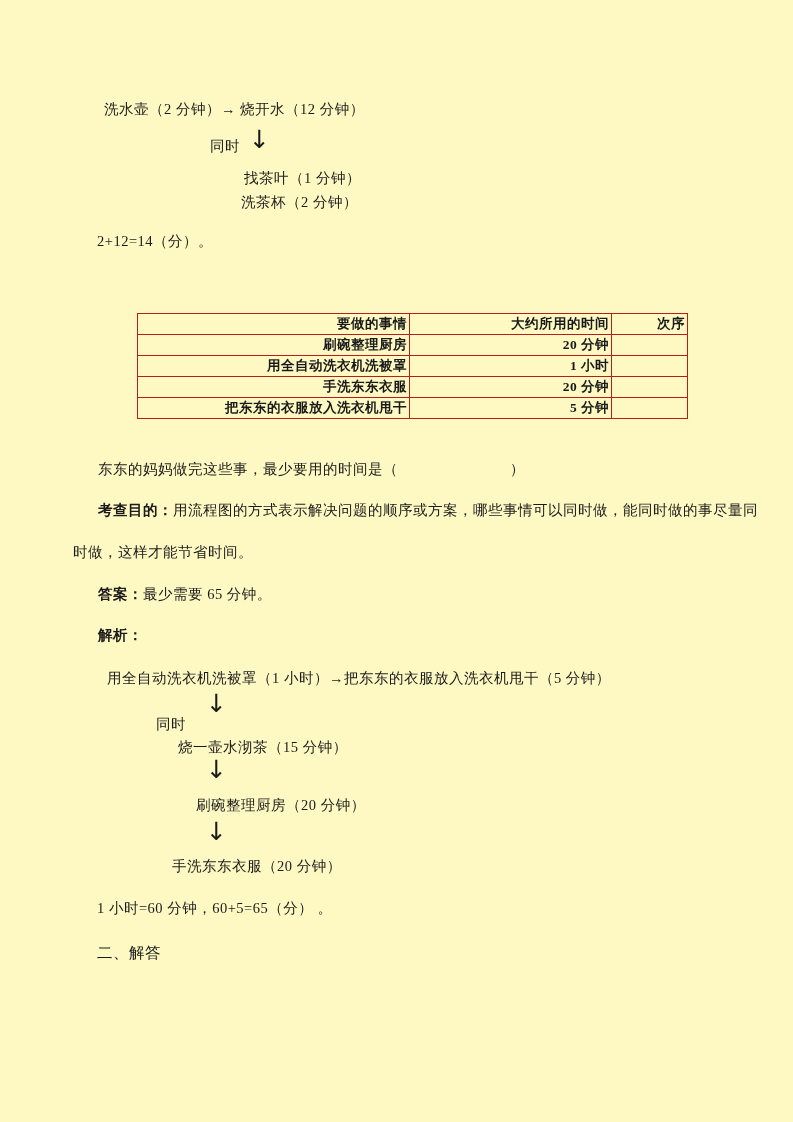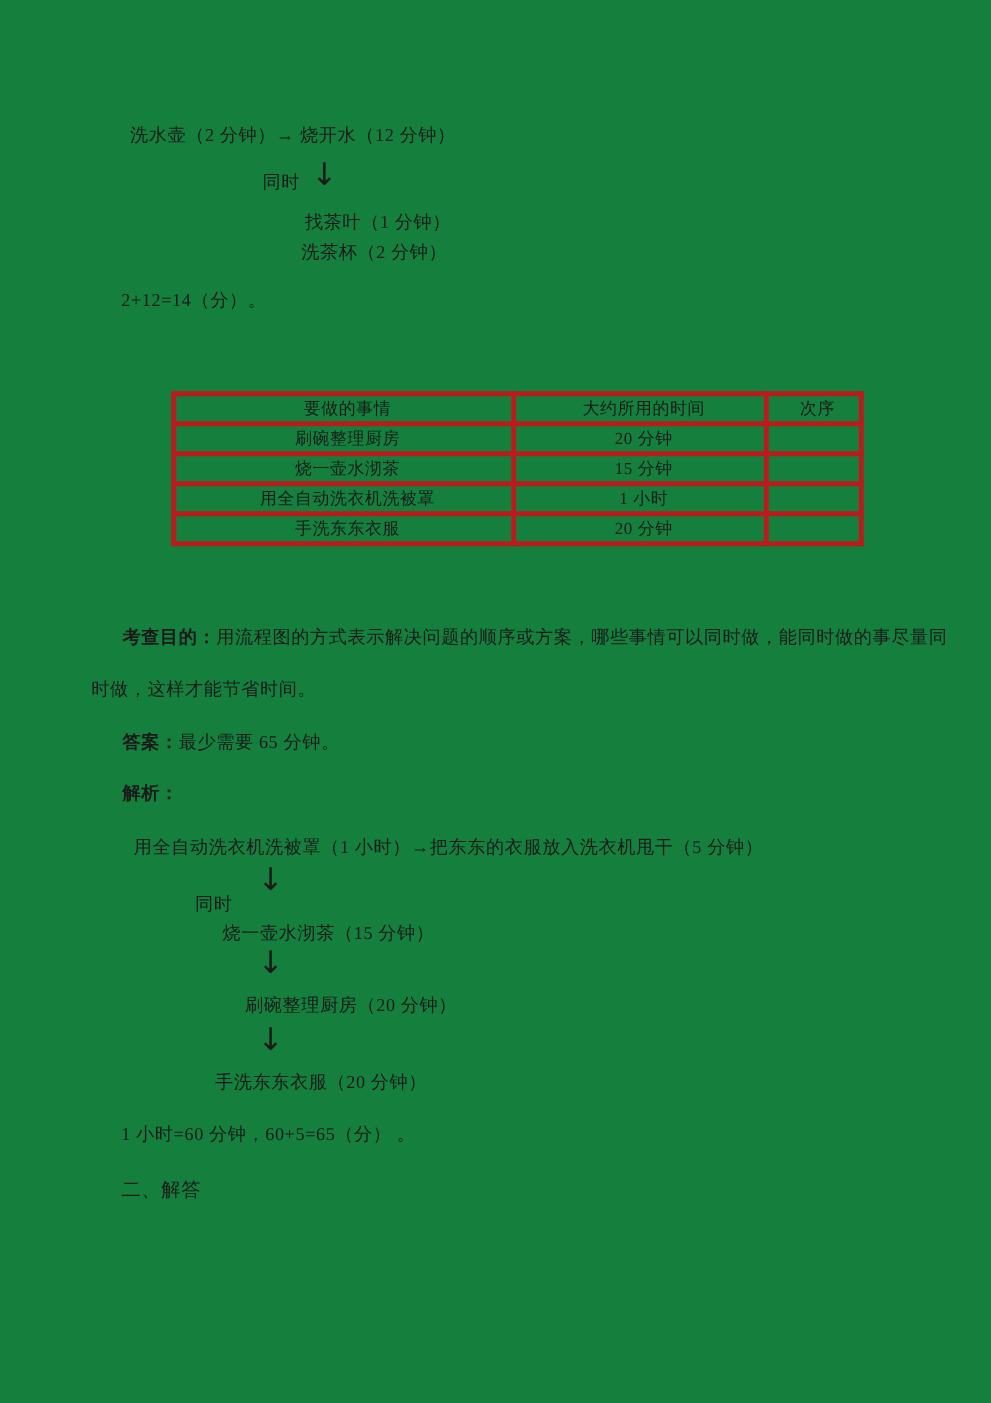"洗水壶（2 分钟）→ 烧开水（12 分钟）" .page { background: #15803d -> #fef9c3 }
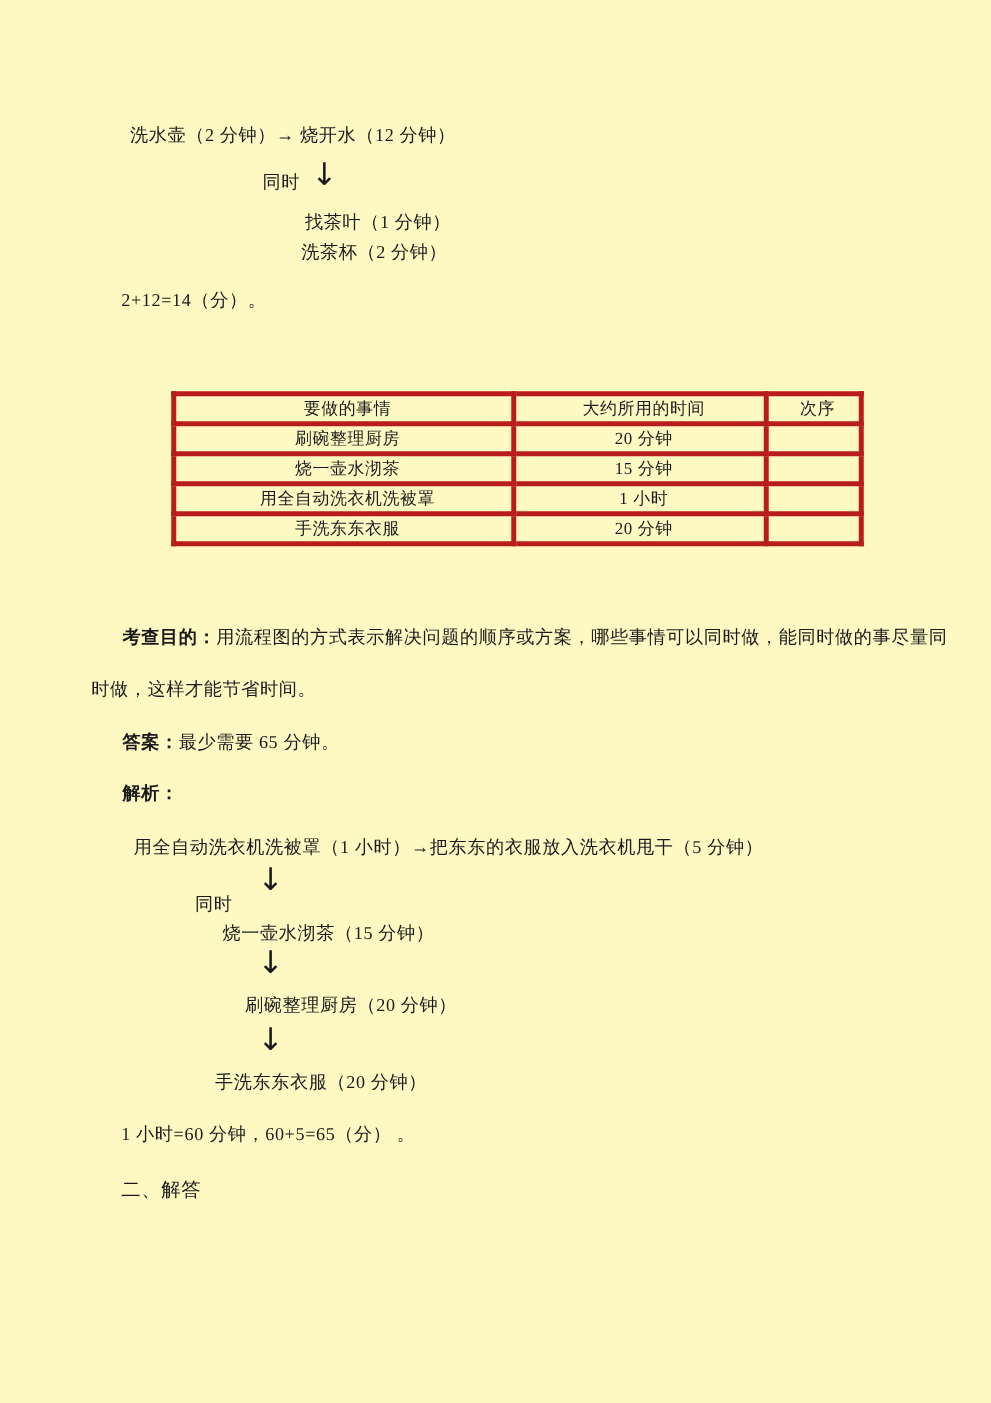"要做的事情" table.sched th, table.sched td { border: 4px solid #b91c1c -> 1px solid #b91c1c; font-weight: normal -> bold; text-align: center -> right }
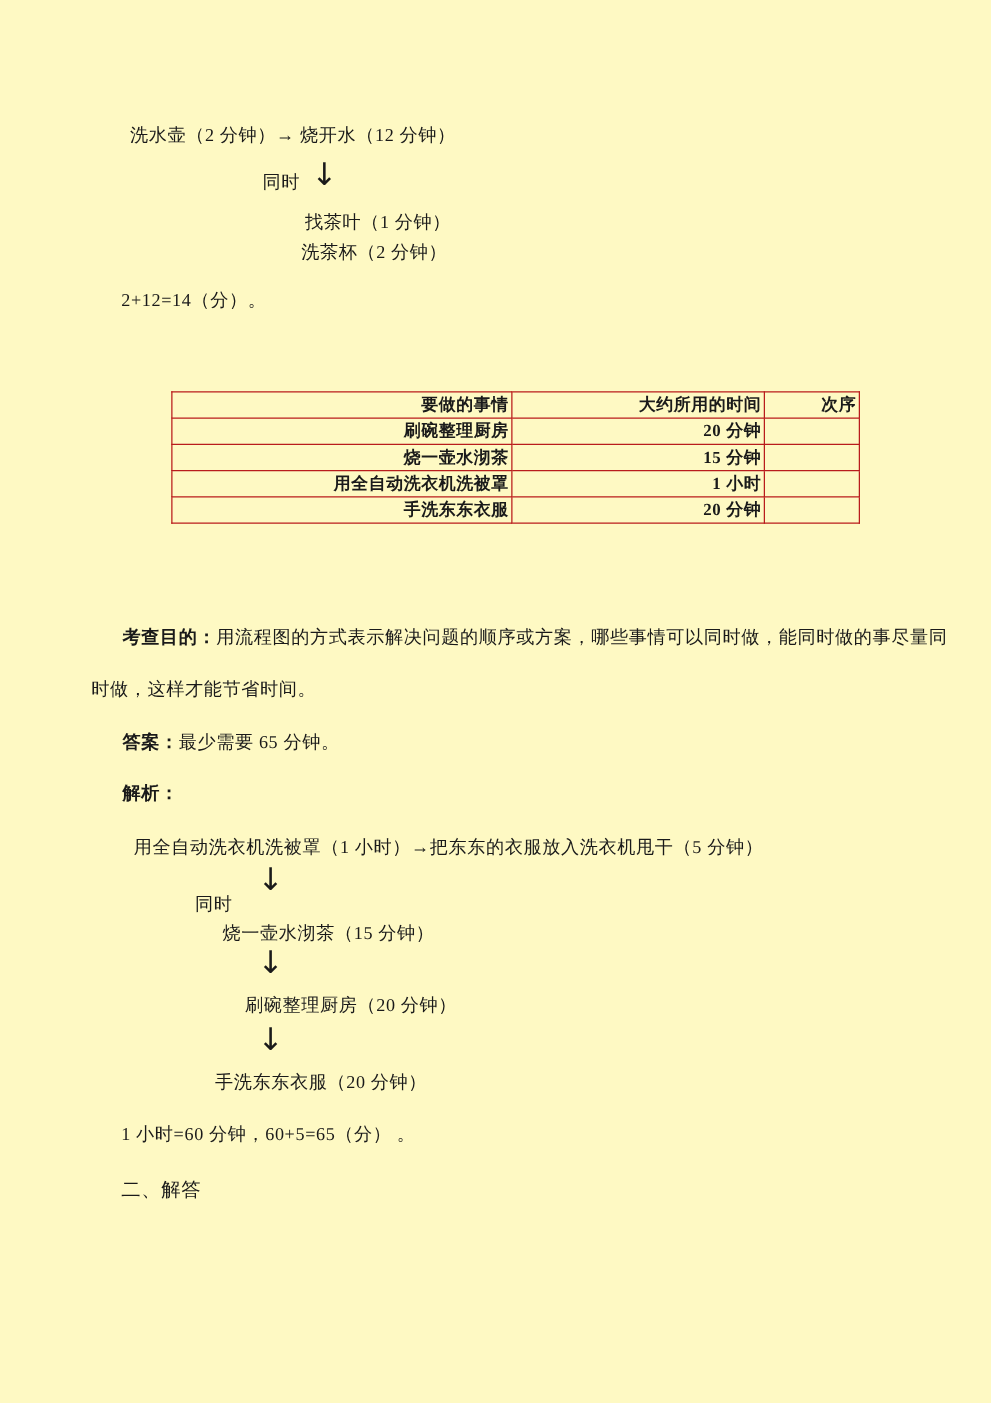"烧一壶水沏茶" tr { html: <tr> <td>烧一壶水沏茶</td> <td>15 分钟</td> <td></td> </tr> -> none }
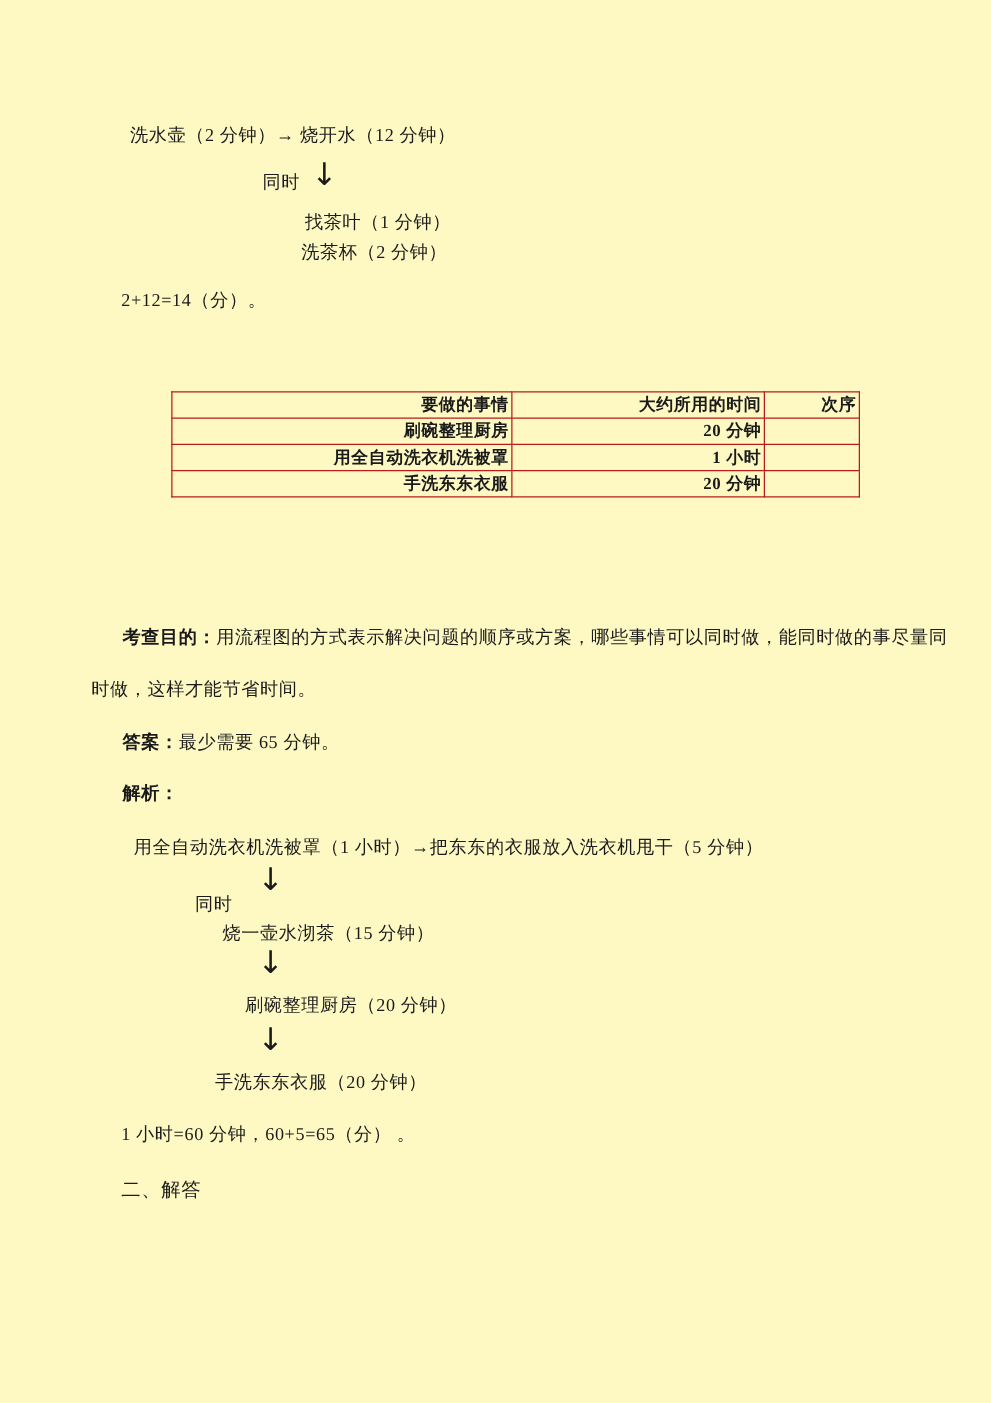"把东东的衣服放入洗衣机甩干" tr { html: none -> <tr> <td>把东东的衣服放入洗衣机甩干</td> <td>5 分钟</td> <td></td> </tr> }
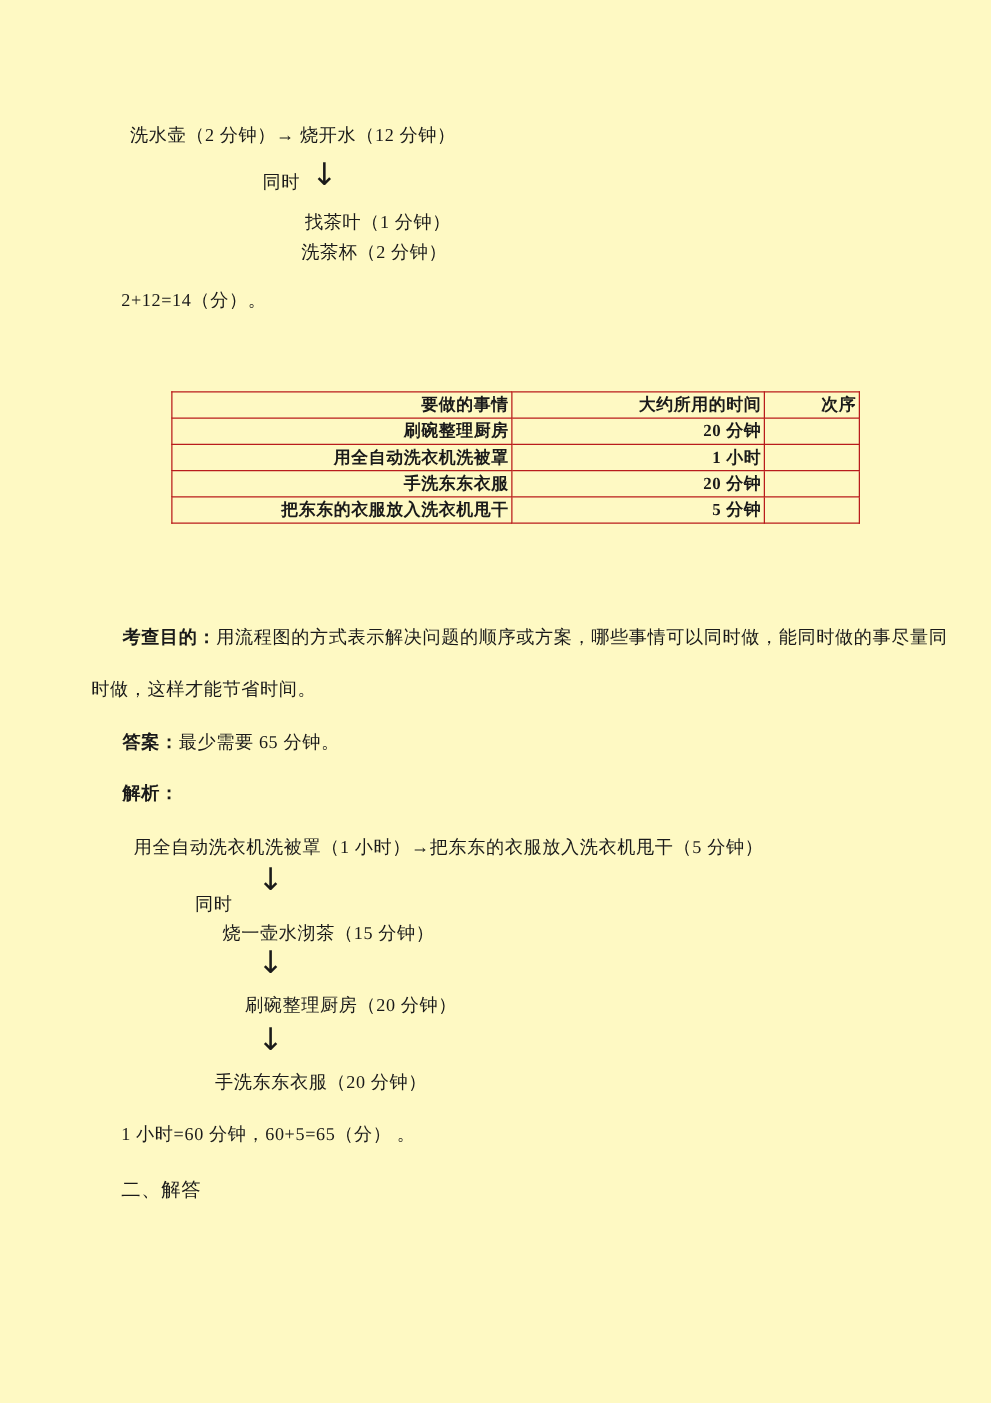"东东的妈妈做完这些事，最少要用的时间是（ ）" div.t { html: none -> <div> <span>东东的妈妈做完这些事，最少要用的时间是（</span><span></span><span>）</span> </div> }
